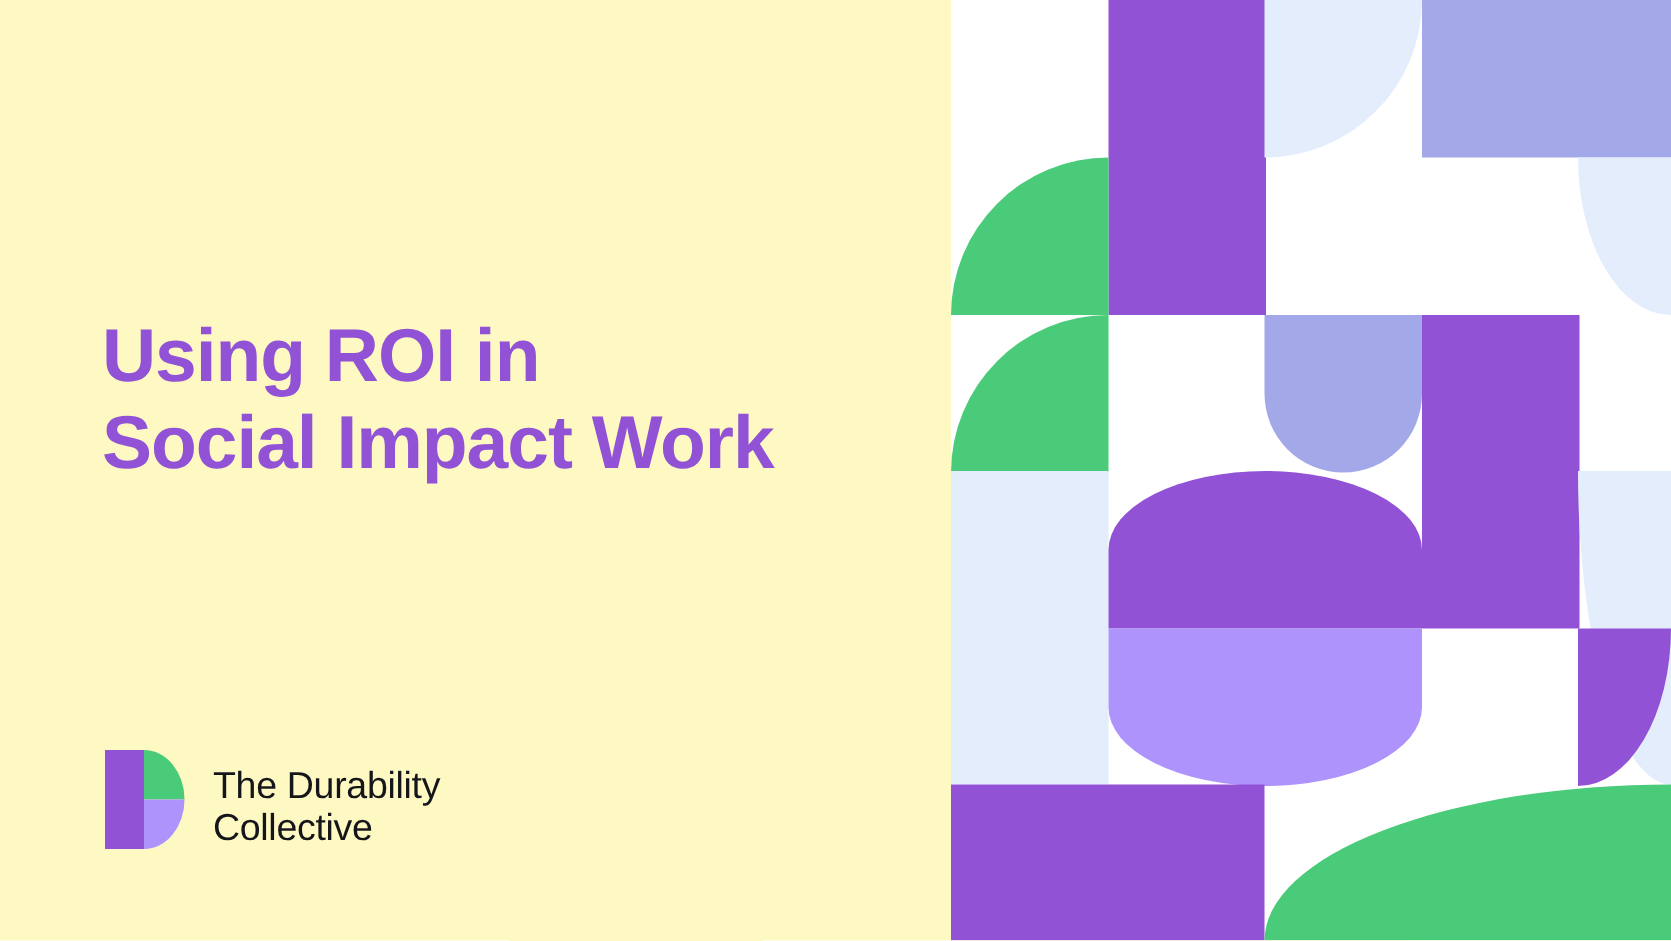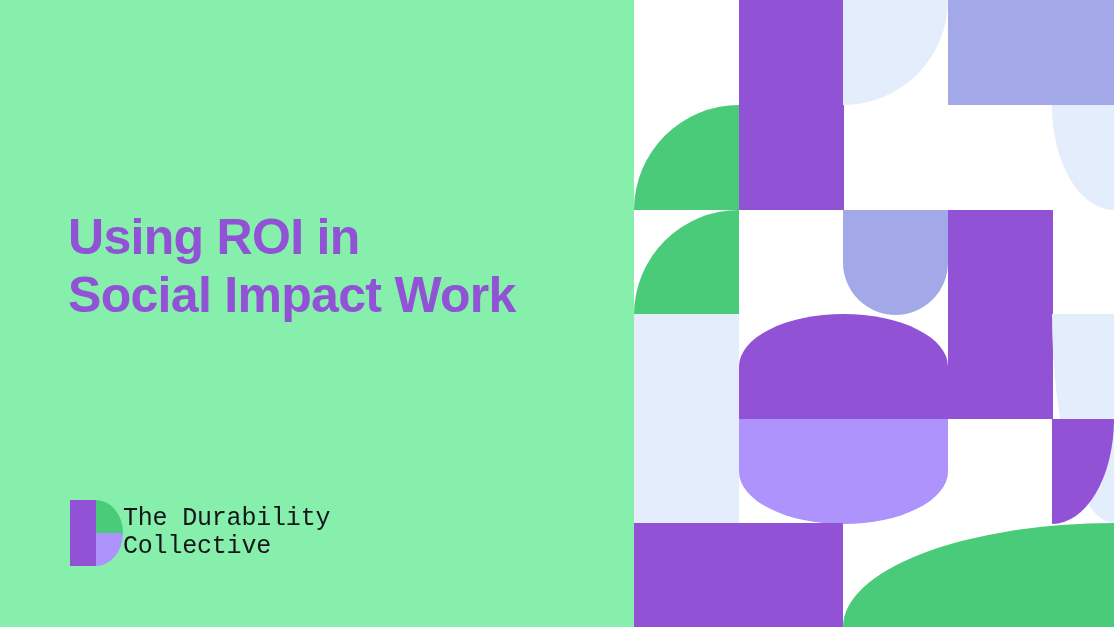"Using ROI in" #slide { background: #86efac -> #fef9c3 }
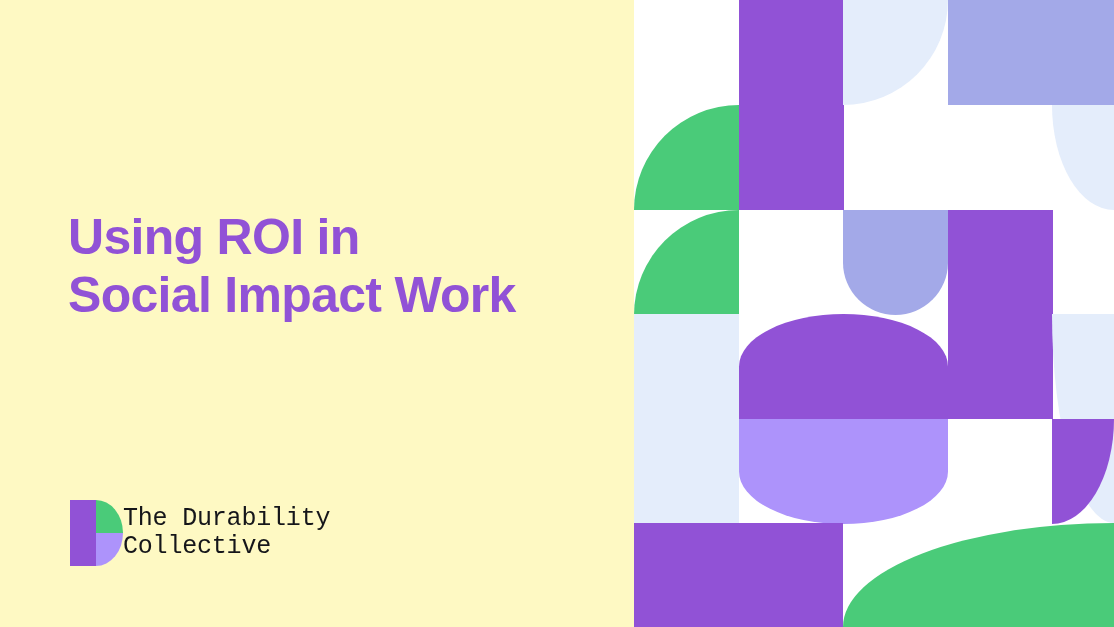"The Durability" #logo-lockup { align-items: center -> flex-end; font-family: Liberation Mono, monospace -> none; gap: none -> 19px }
